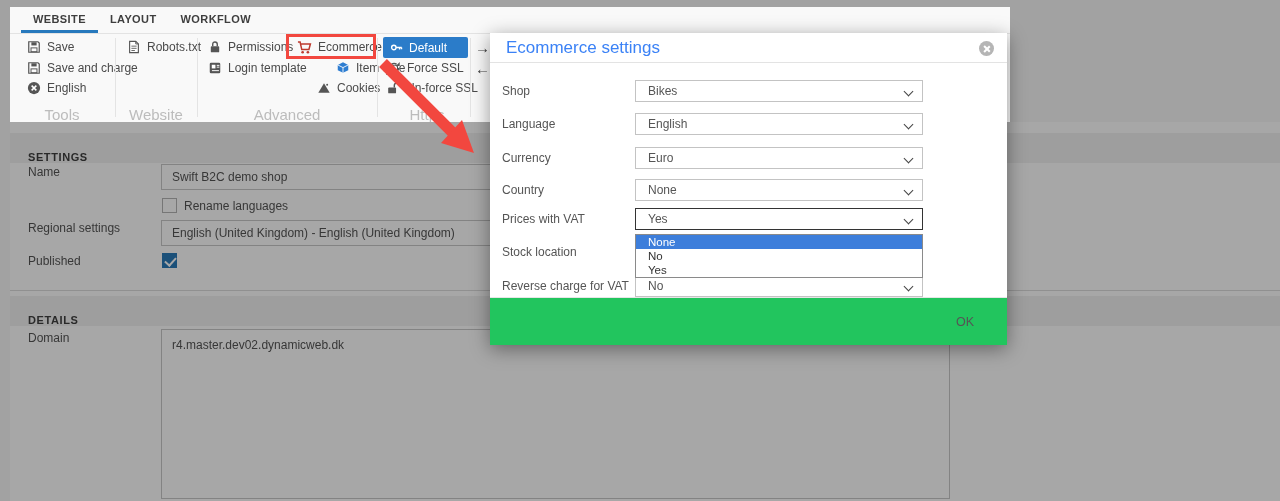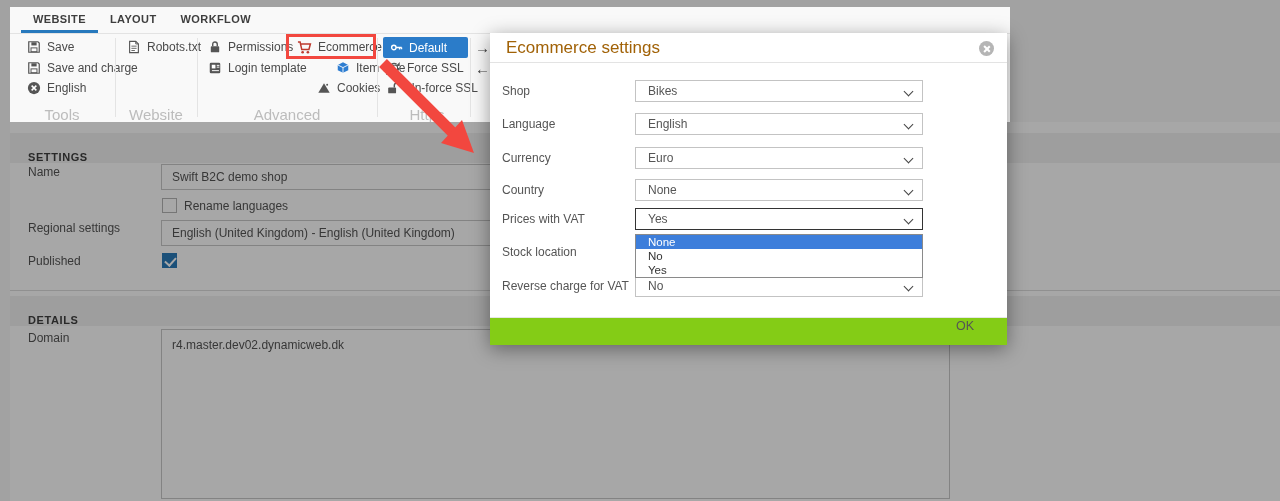"Ecommerce settings" .dlg-title { color: #a16207 -> #3b82f6 }
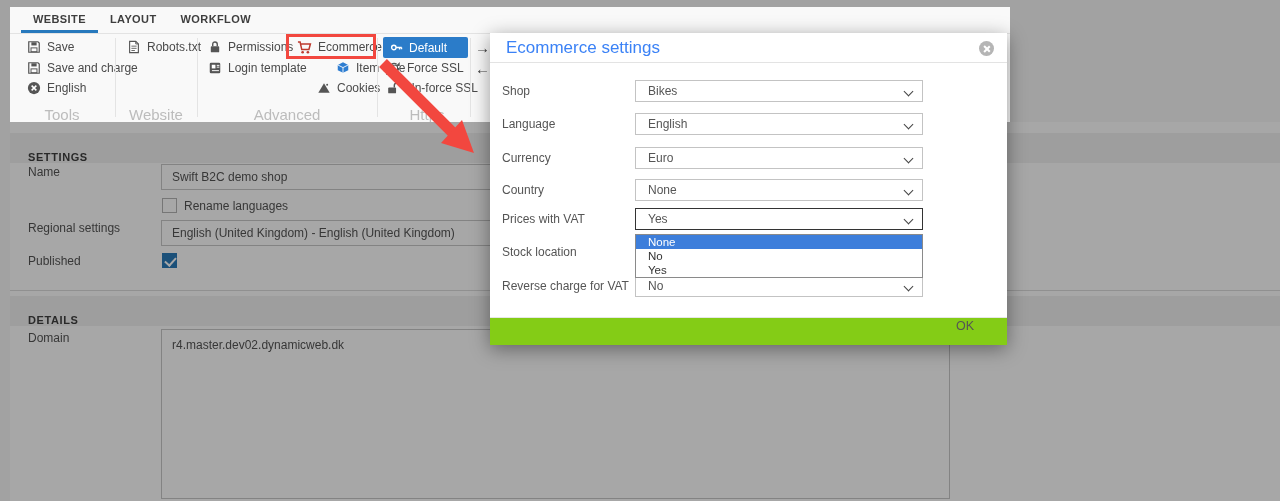"OK" .dlg-footer { align-items: flex-start -> center; background: #84cc16 -> #22c55e; height: 28px -> 48px }
